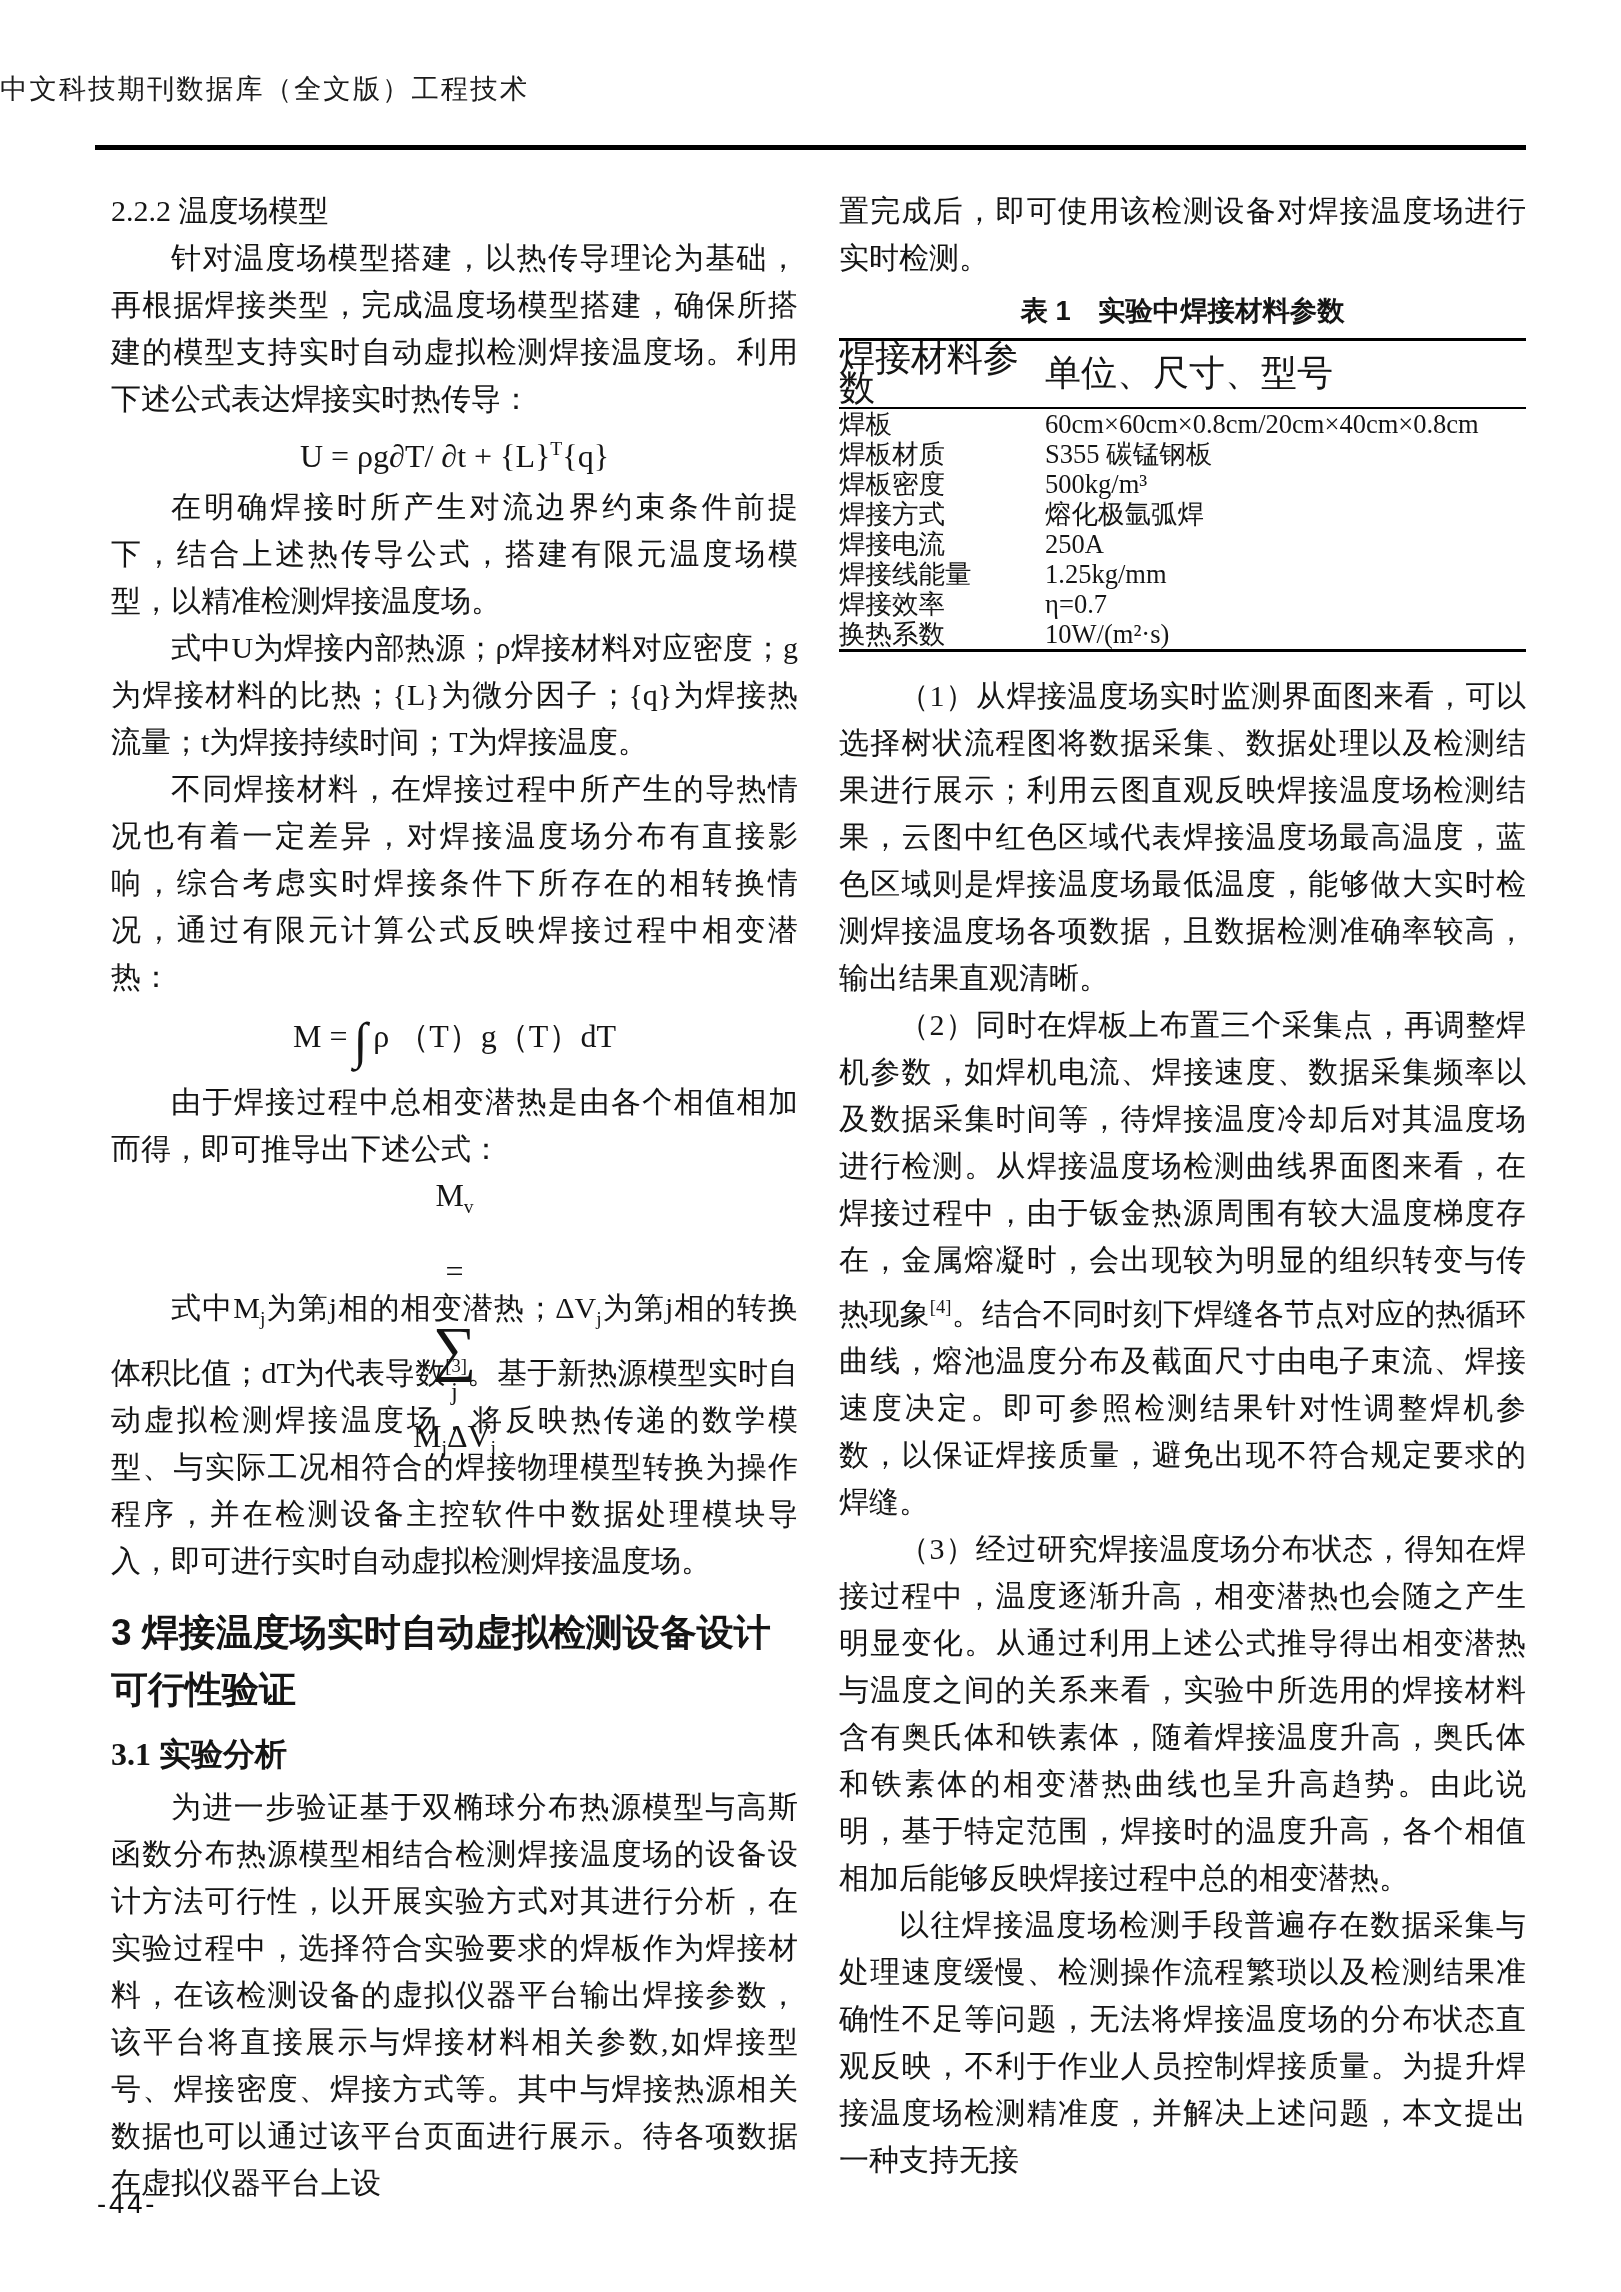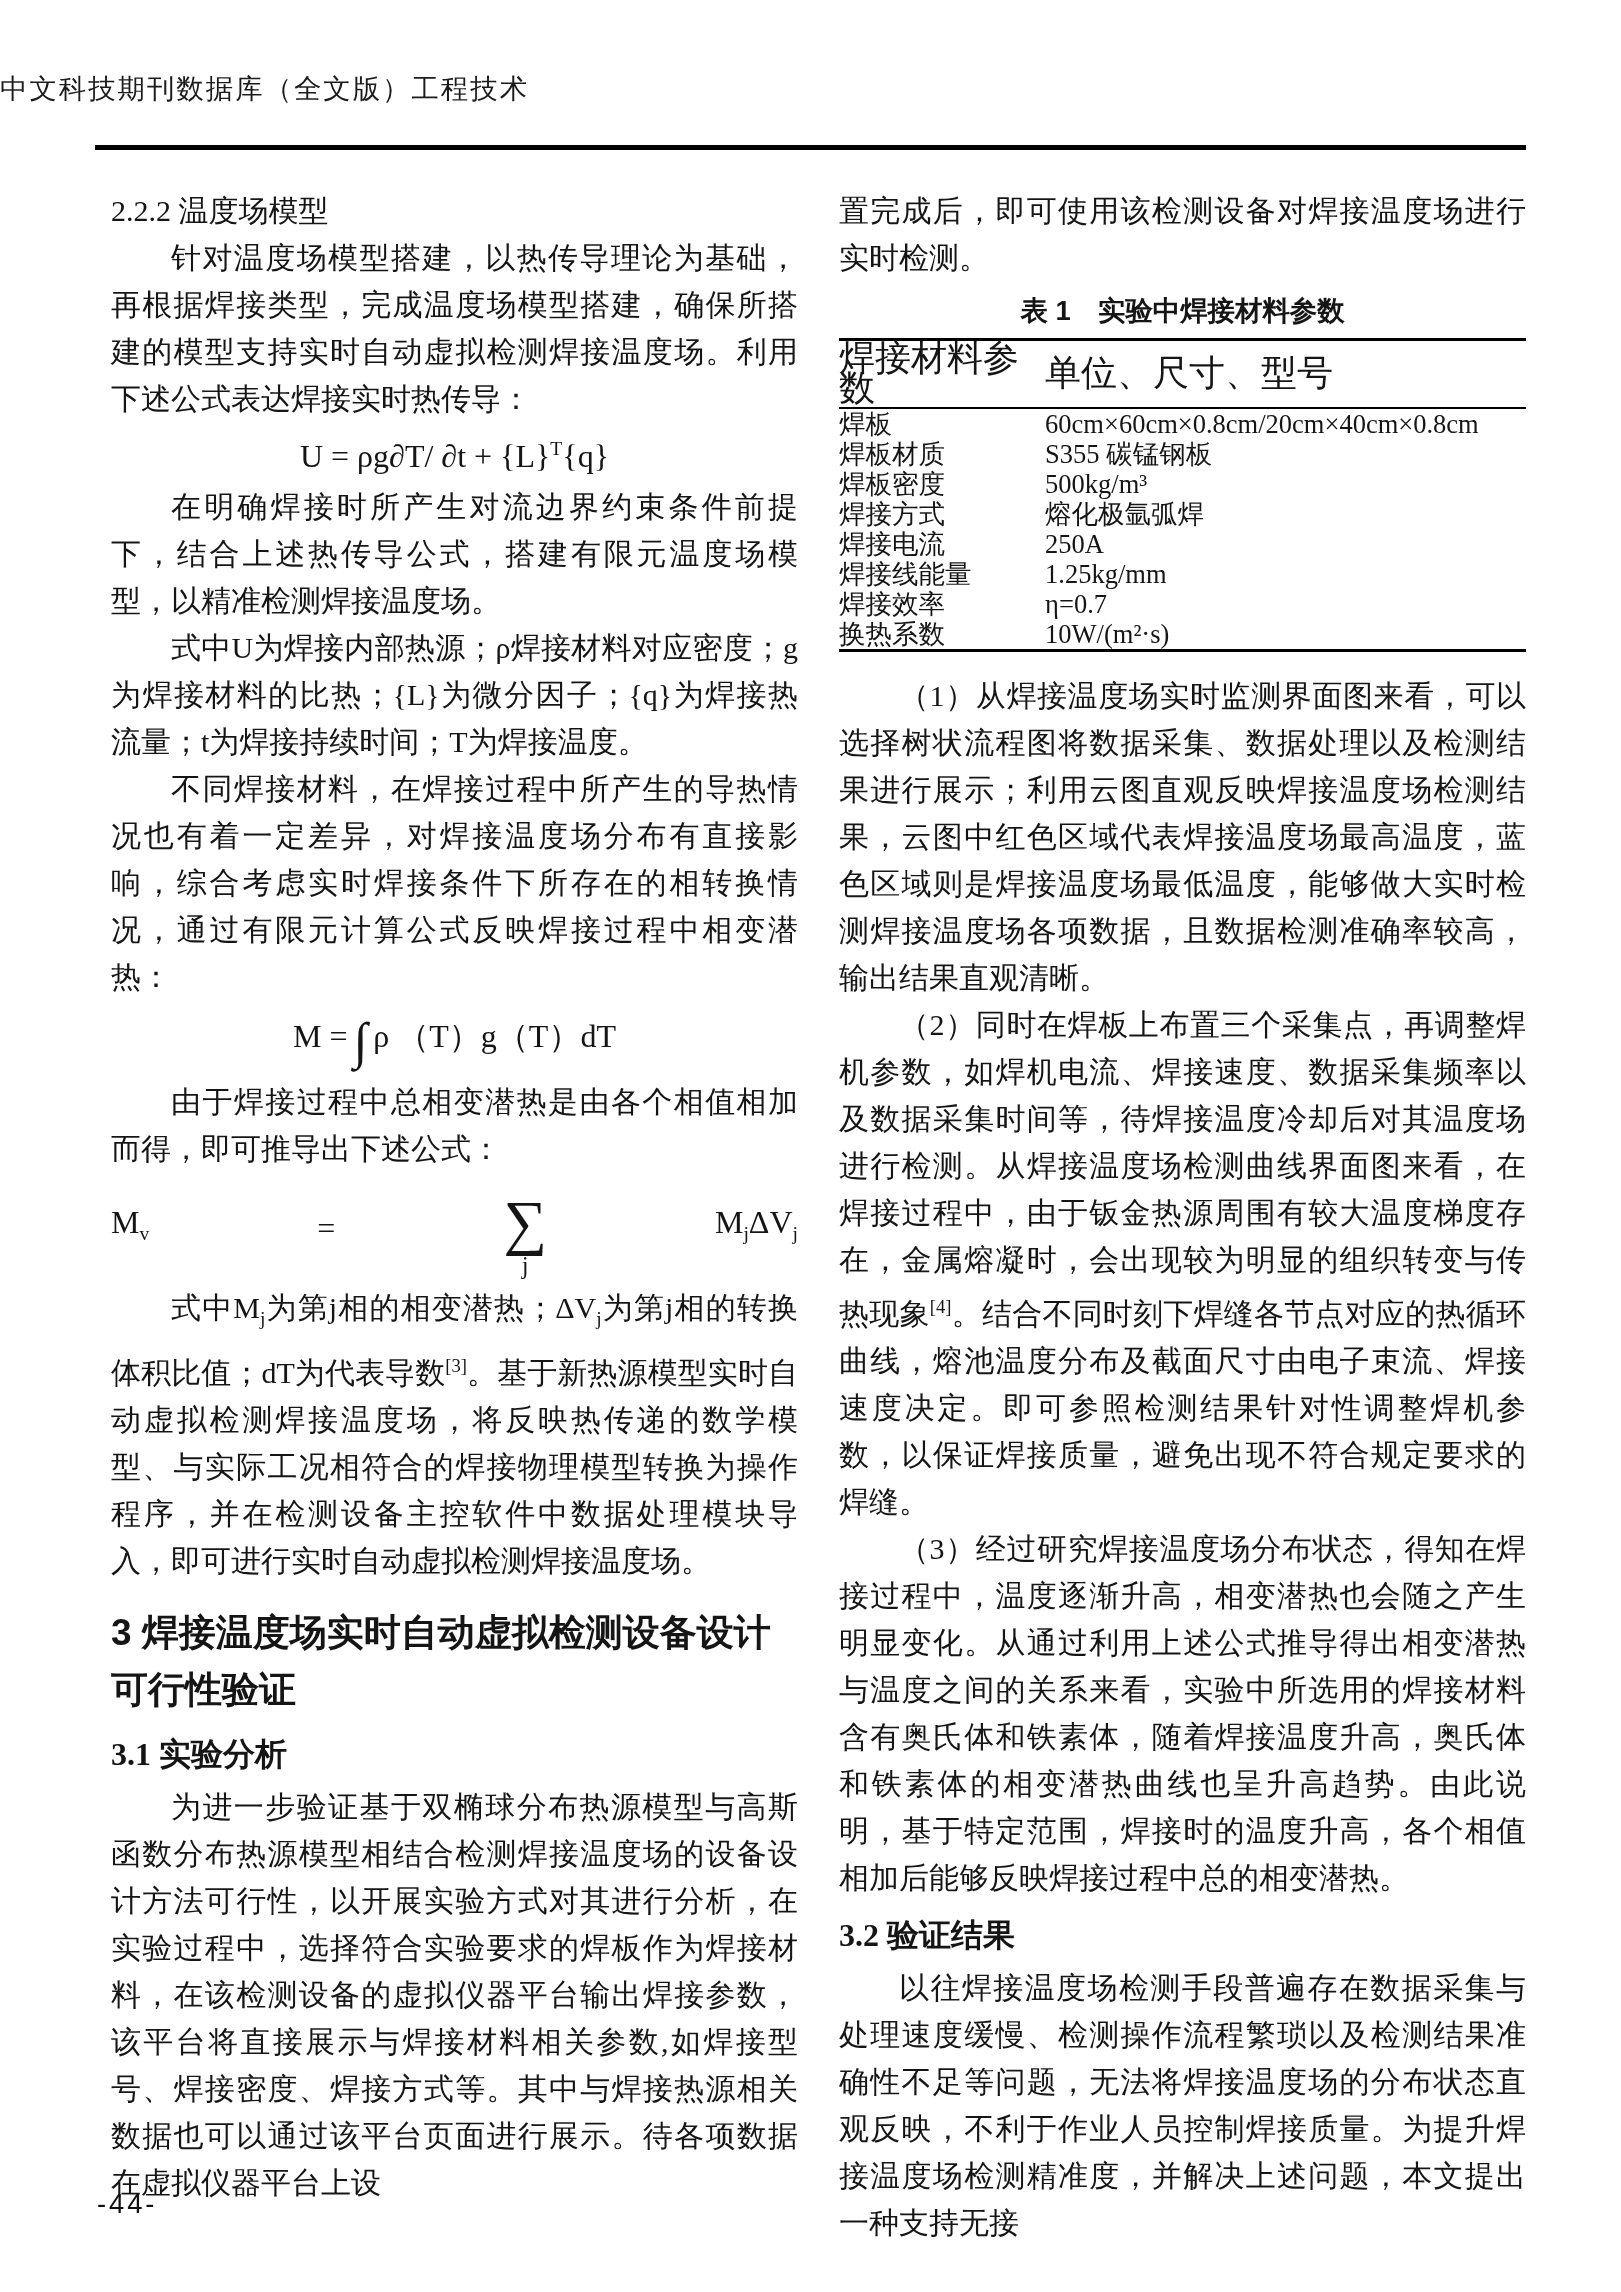"Mv" .eq-sum { flex-direction: none -> column; gap: 3px -> 17px; justify-content: space-between -> flex-start }
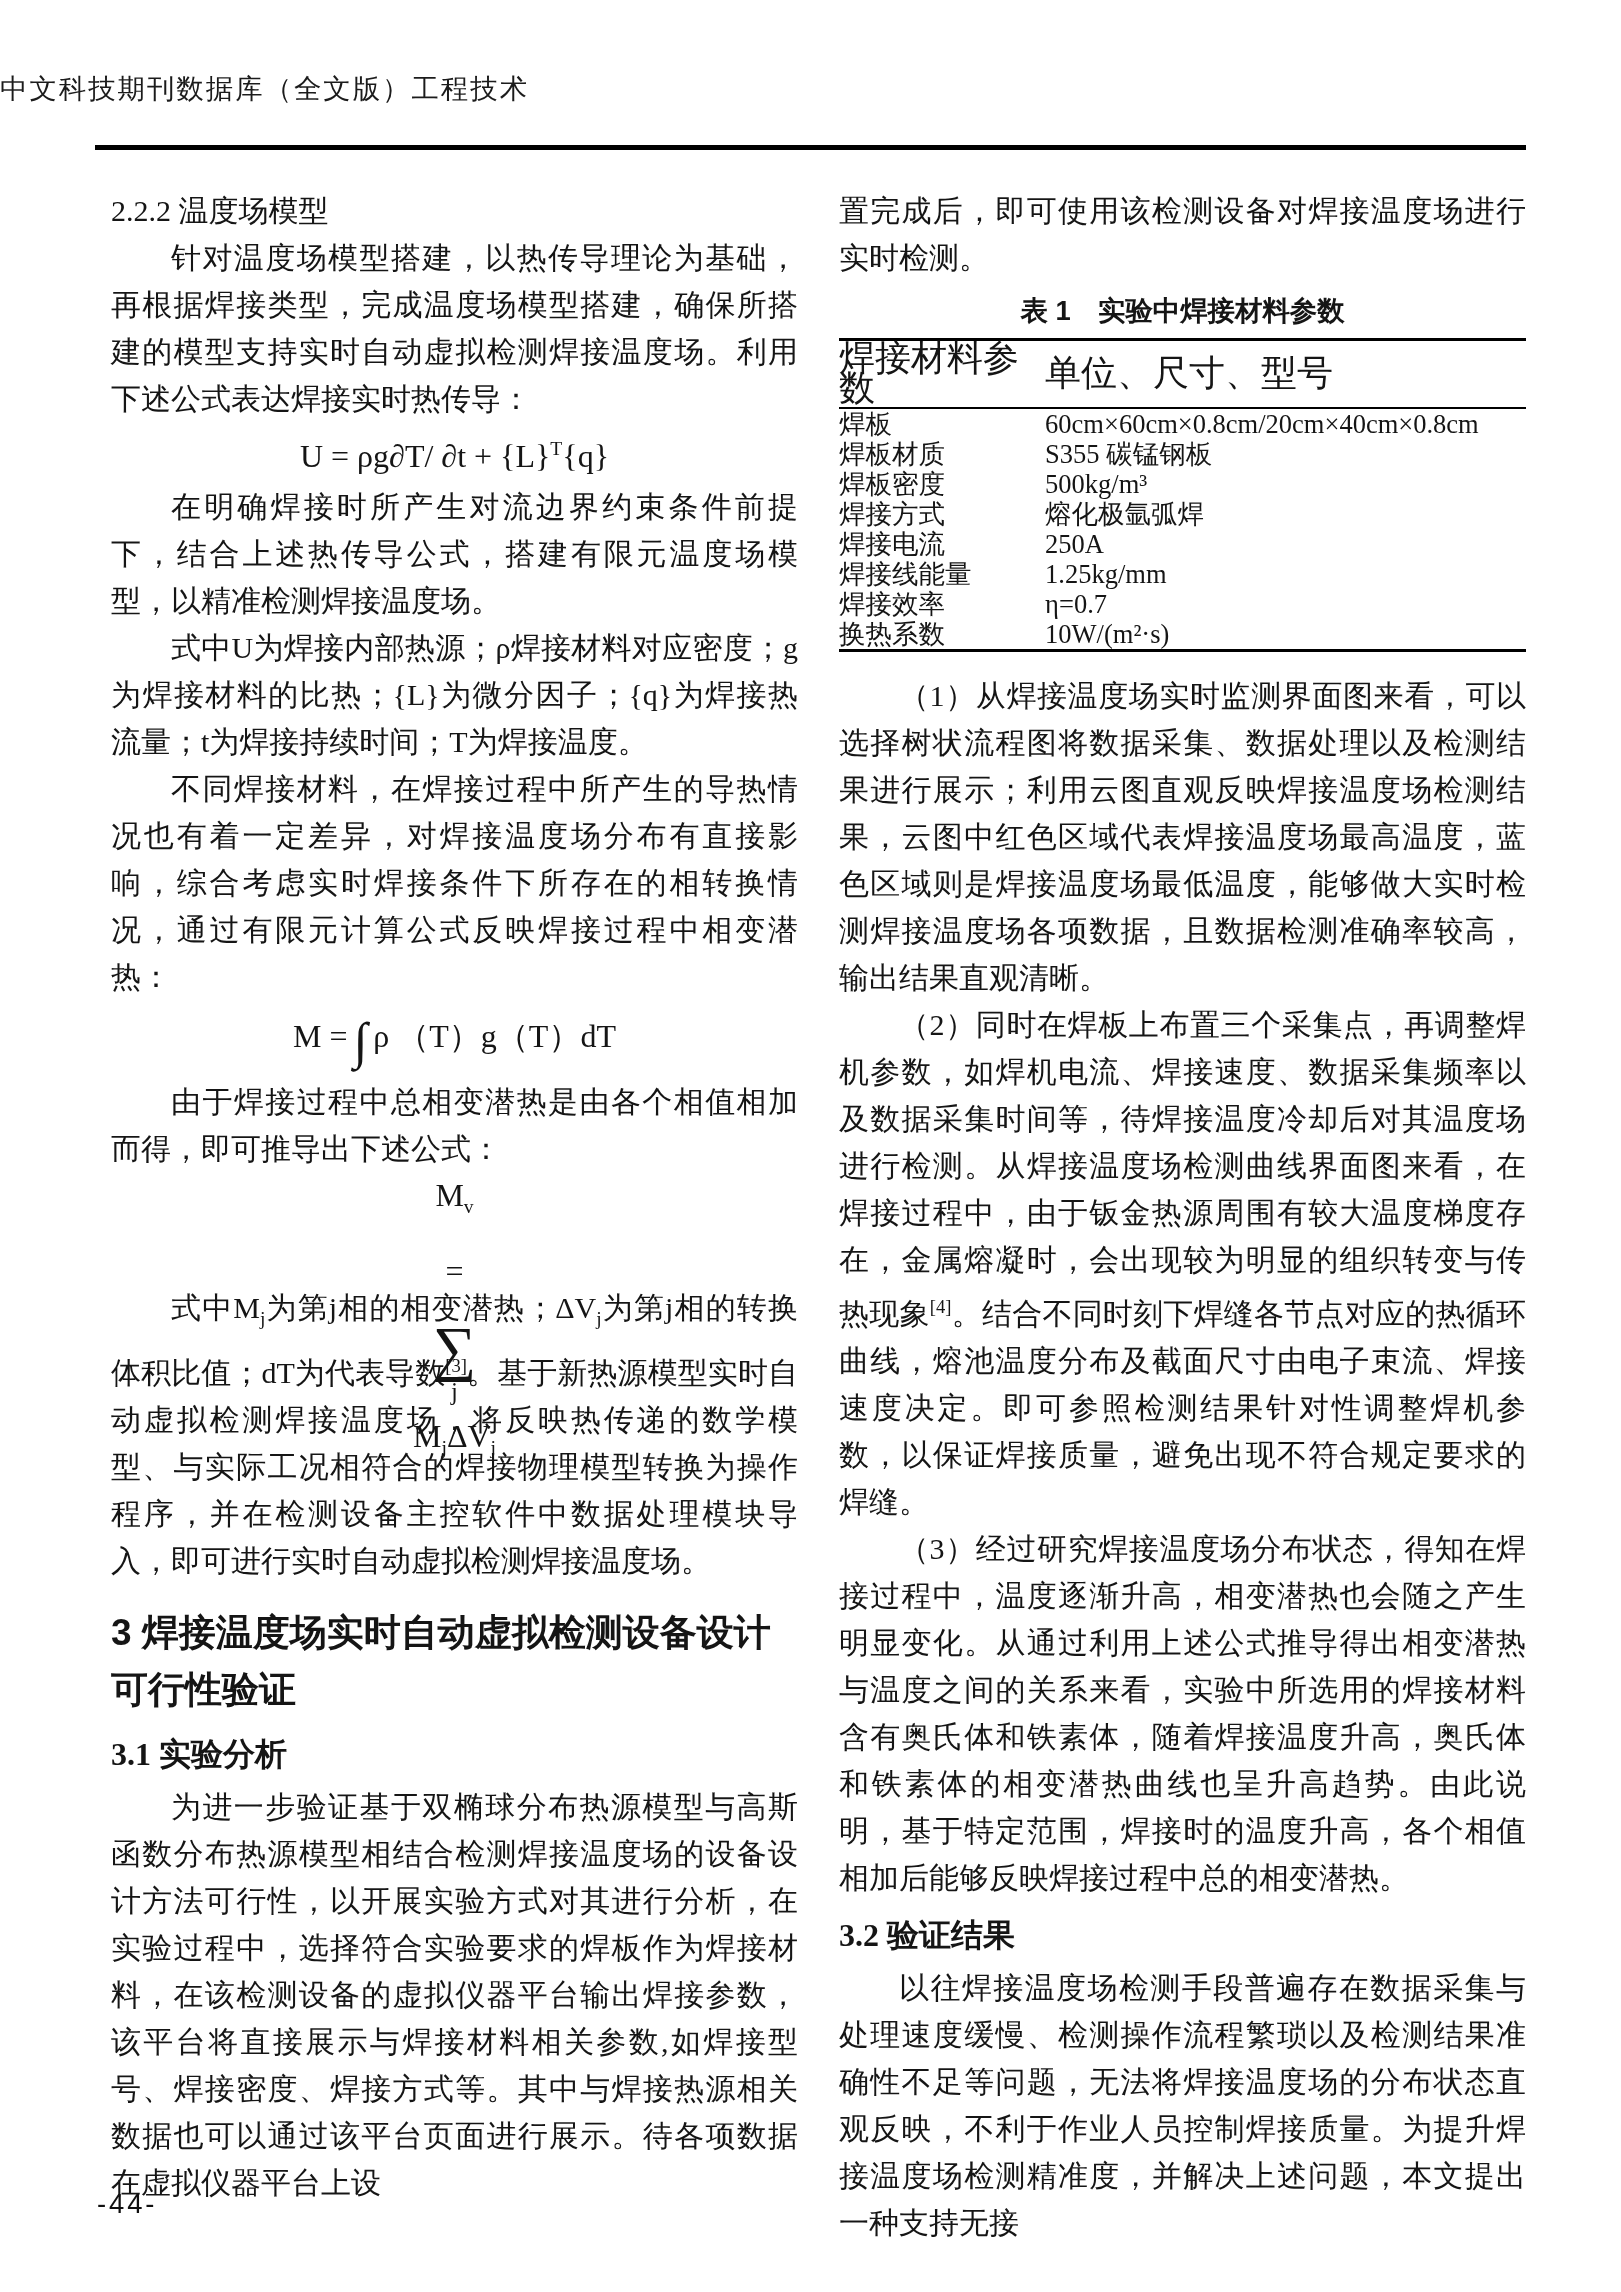"3.2 验证结果" h3.sub-h { html: <h3>3.2 验证结果</h3> -> none }
